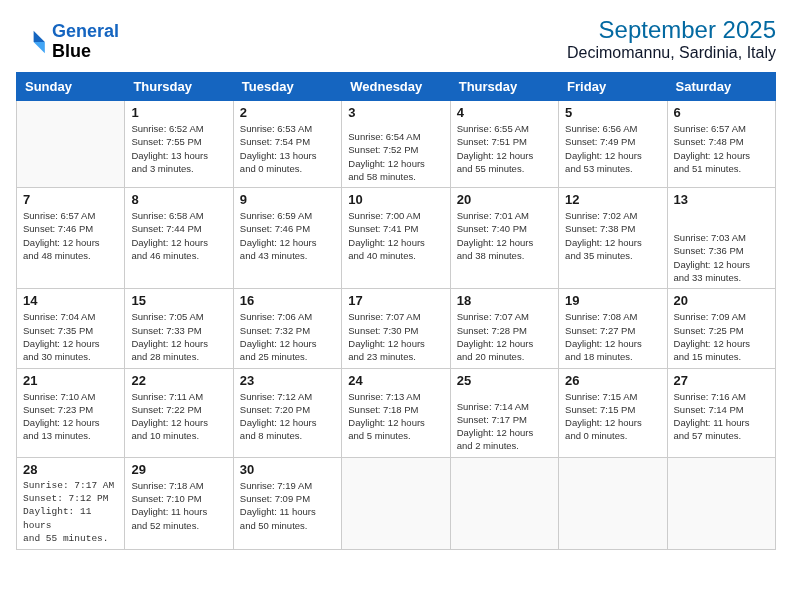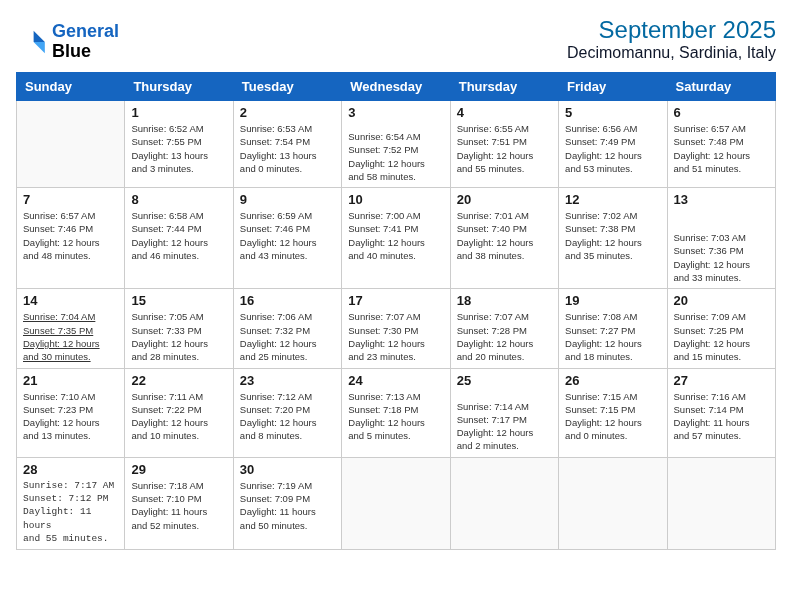"Sunrise: 7:04 AM" div.cell-info { text-decoration: underline -> none }
